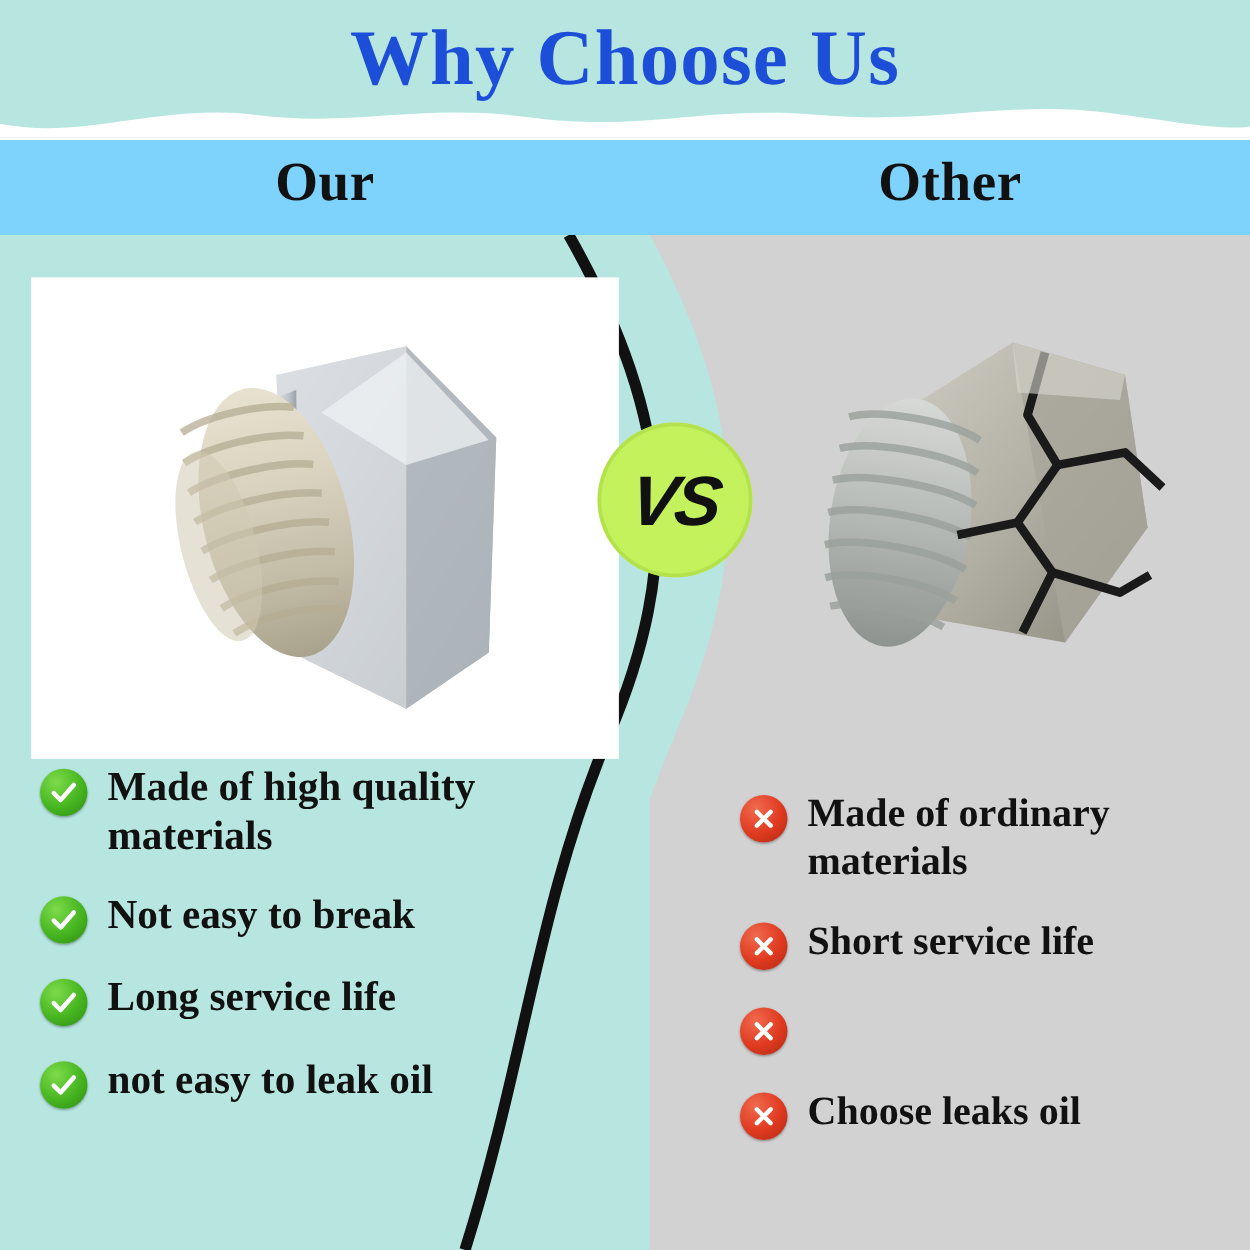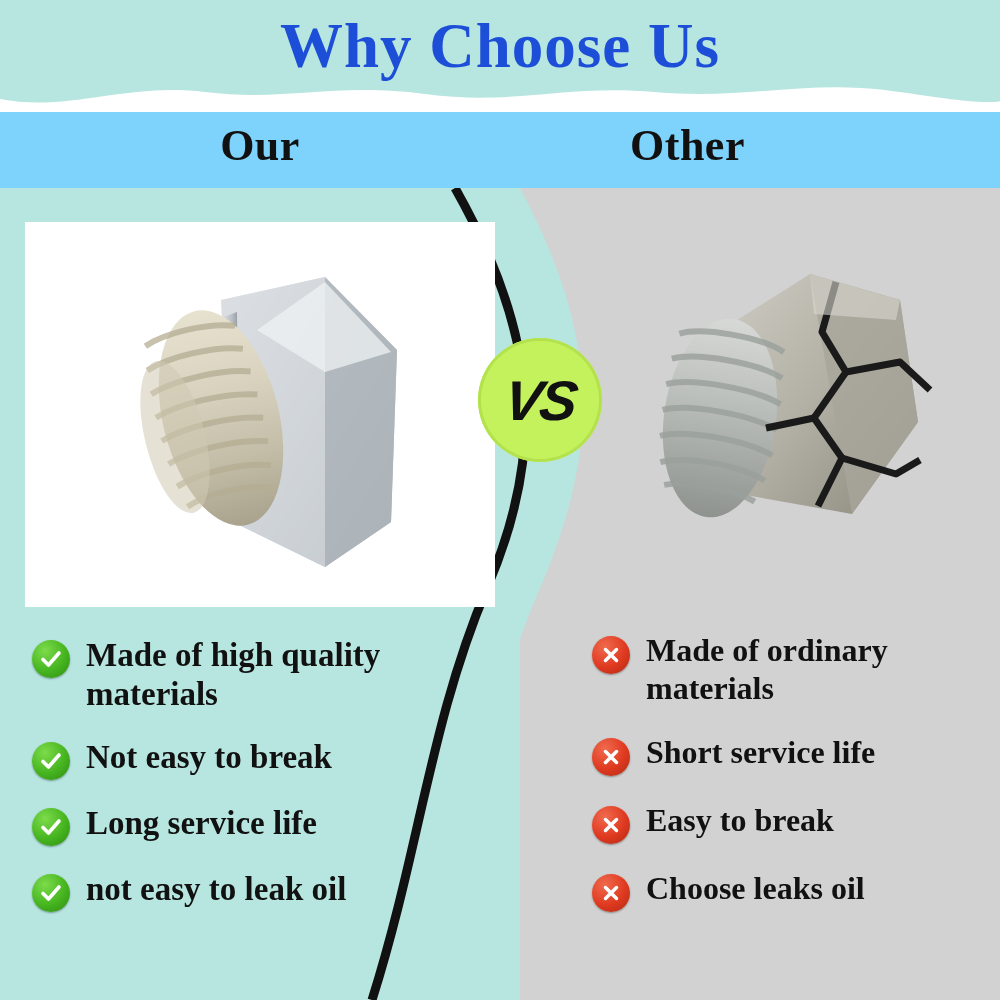"Other" .head-other { text-align: left -> center }
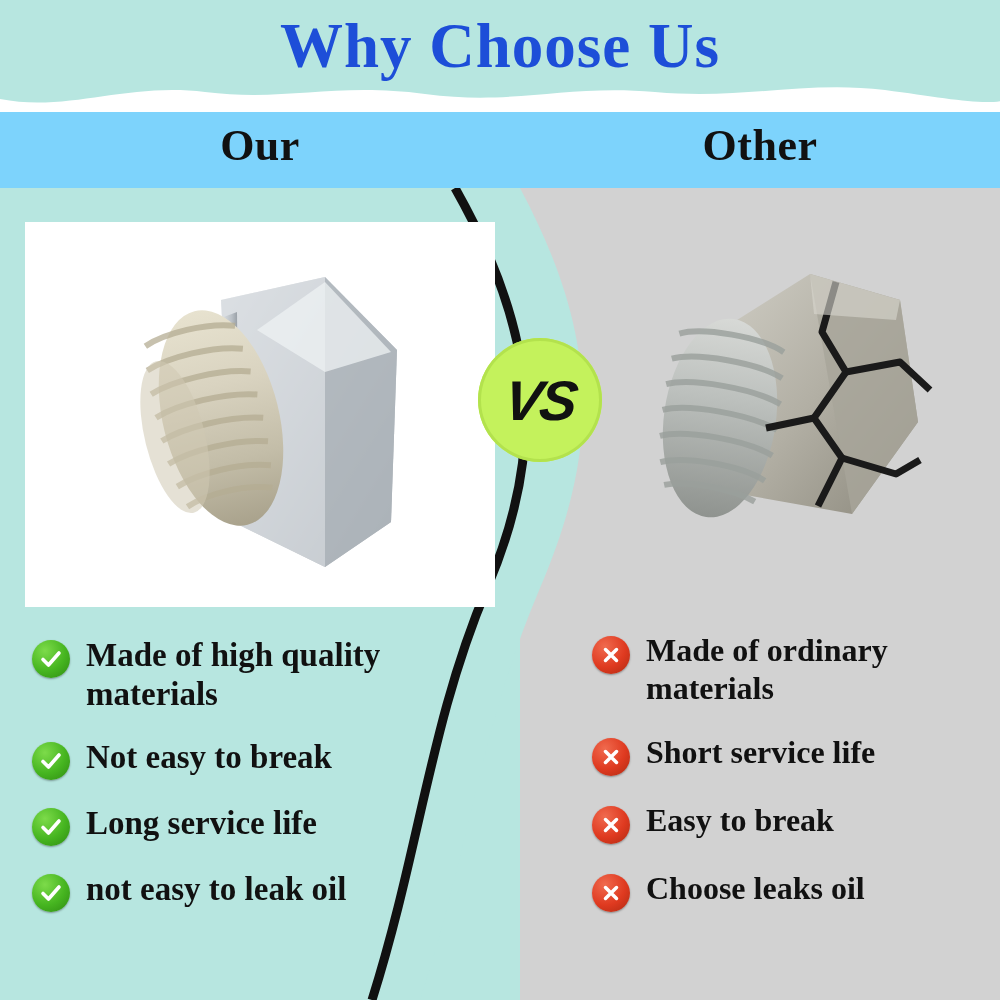"Made of high quality materials" .list-left { top: 636px -> 611px }
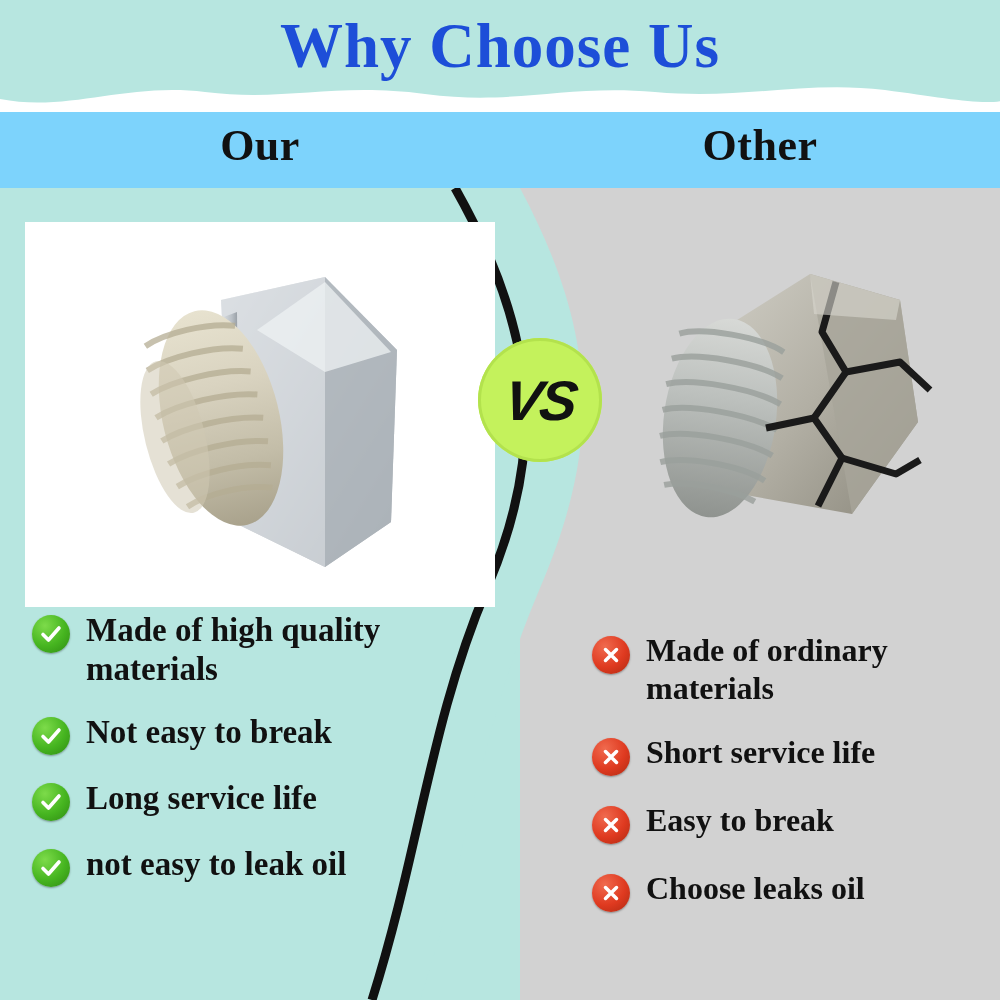"Easy to break" span.feature-text { html: <span>Easy to break</span> -> none }
